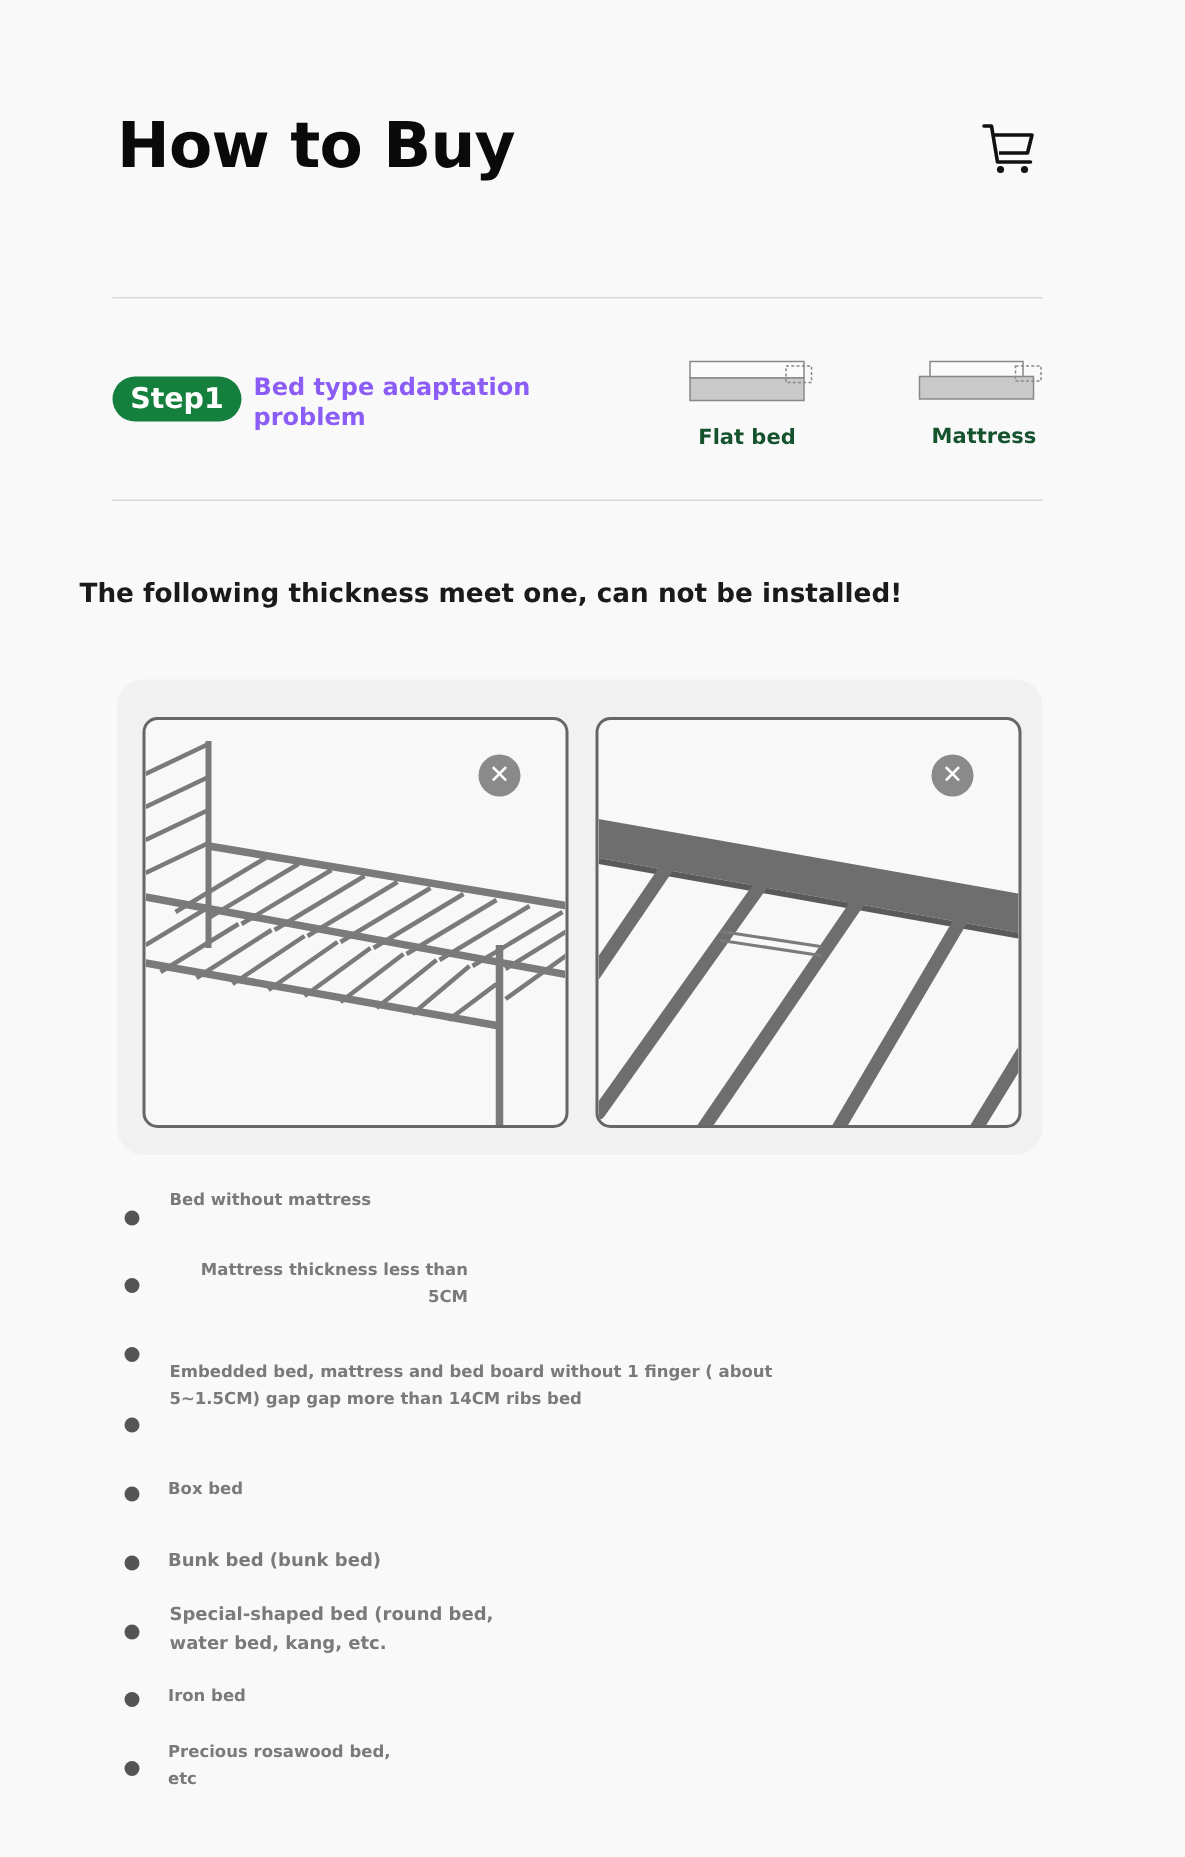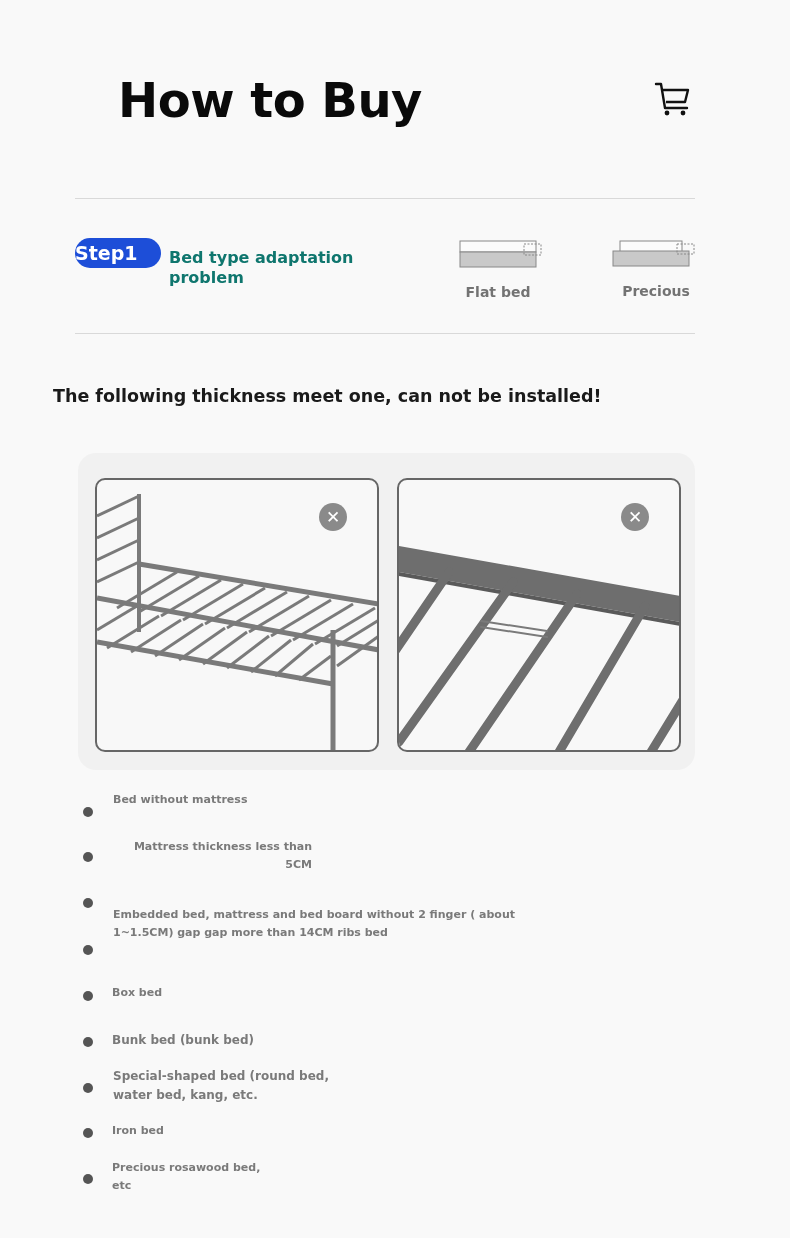"How to Buy" .title { font-size: 48px -> 42px; margin-left: 40px -> none }
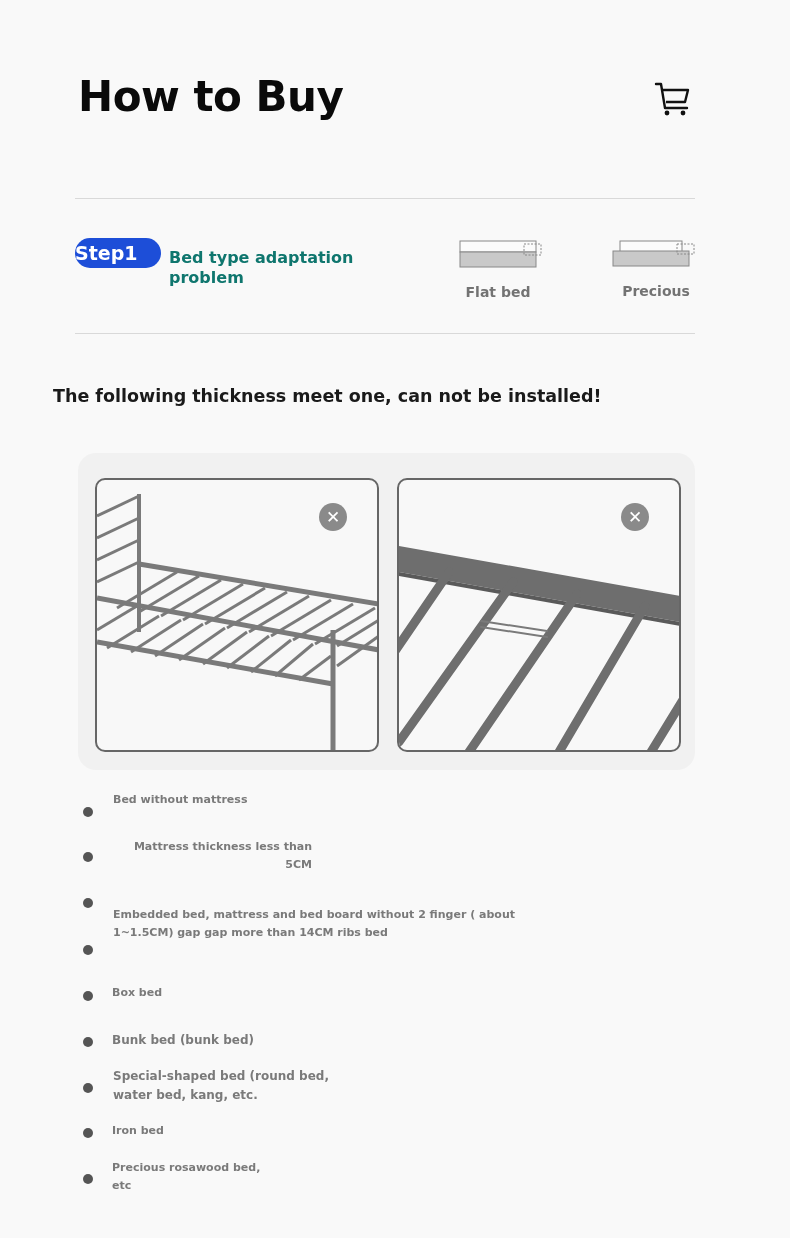"Step1" .step-badge { background: #1d4ed8 -> #15803d; text-align: none -> center; top: 238px -> 251px }
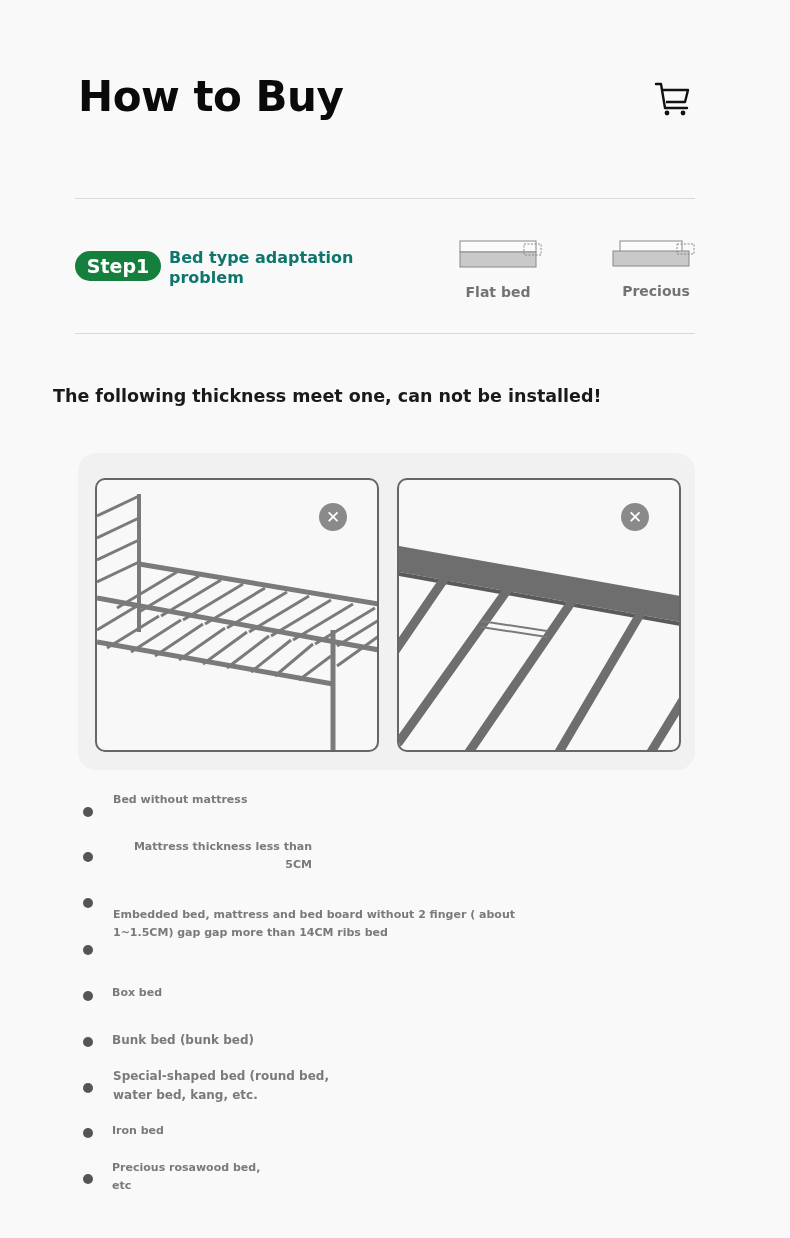"Bed type adaptation problem" .step-title { color: #0f766e -> #8b5cf6 }
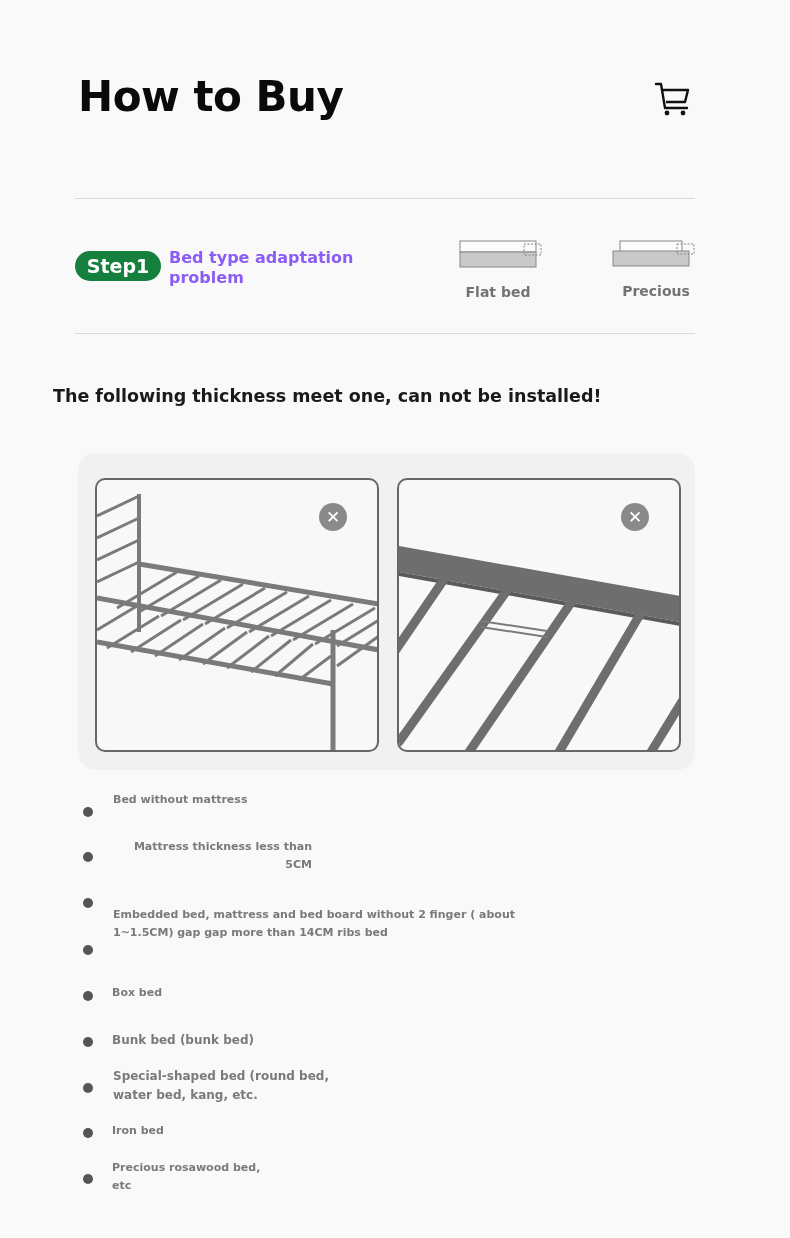"Flat bed" .bedlabel { color: #737373 -> #14532d }
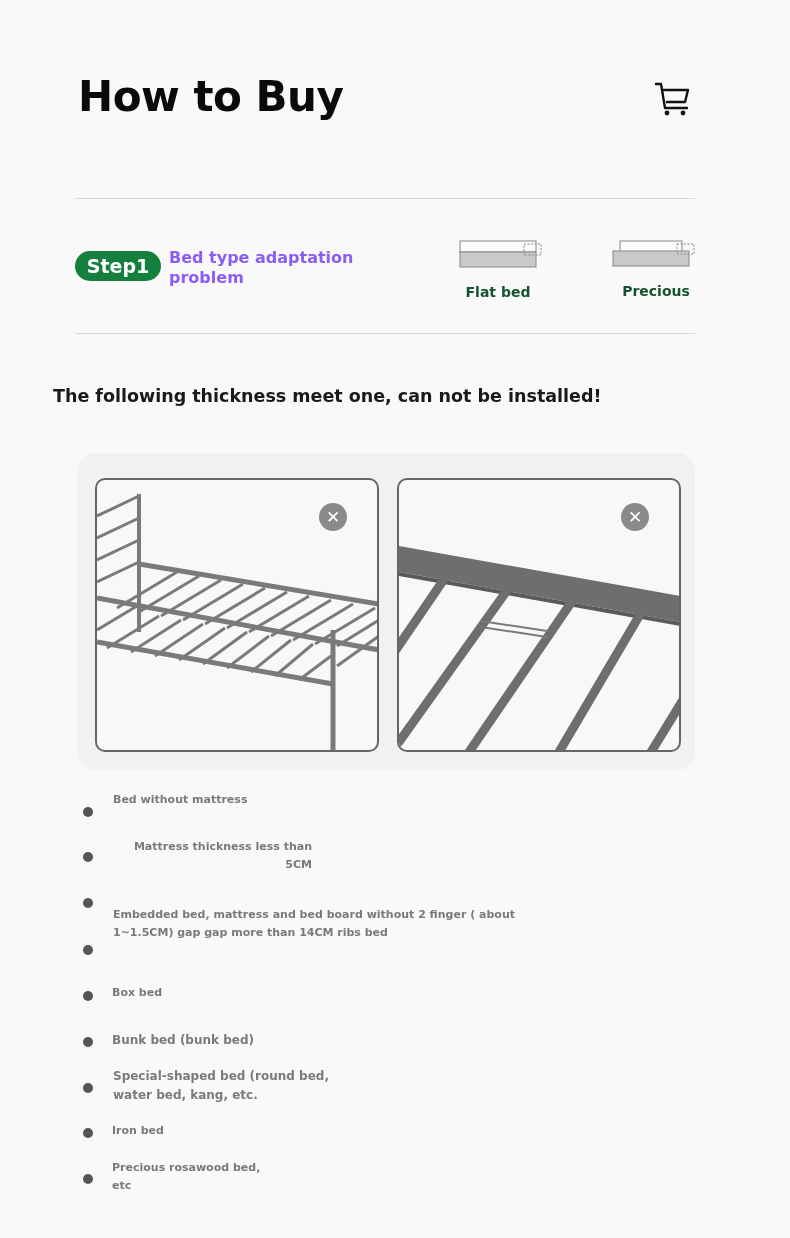"Precious" div.abs { text: Precious -> Mattress }
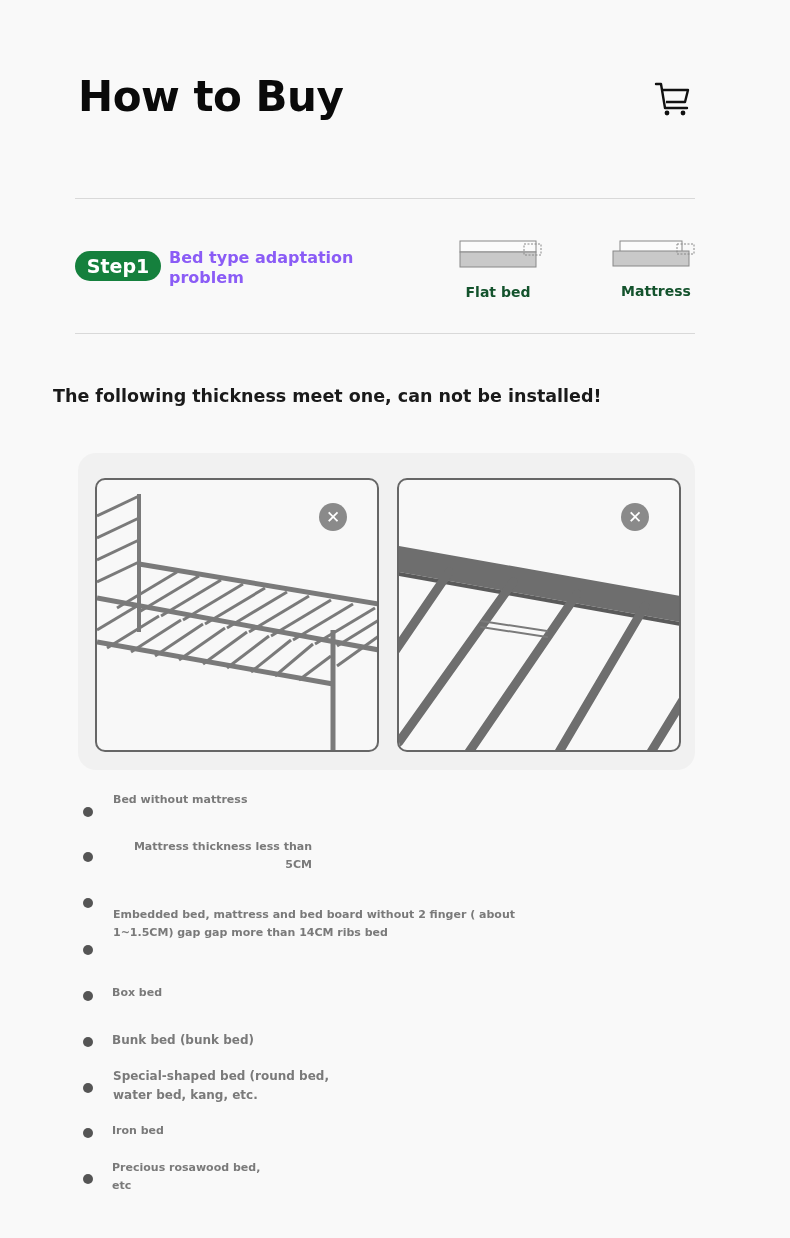"Embedded bed, mattress and bed" div.abs { text: 2 finger ( about 1 -> 1 finger ( about 5 }
